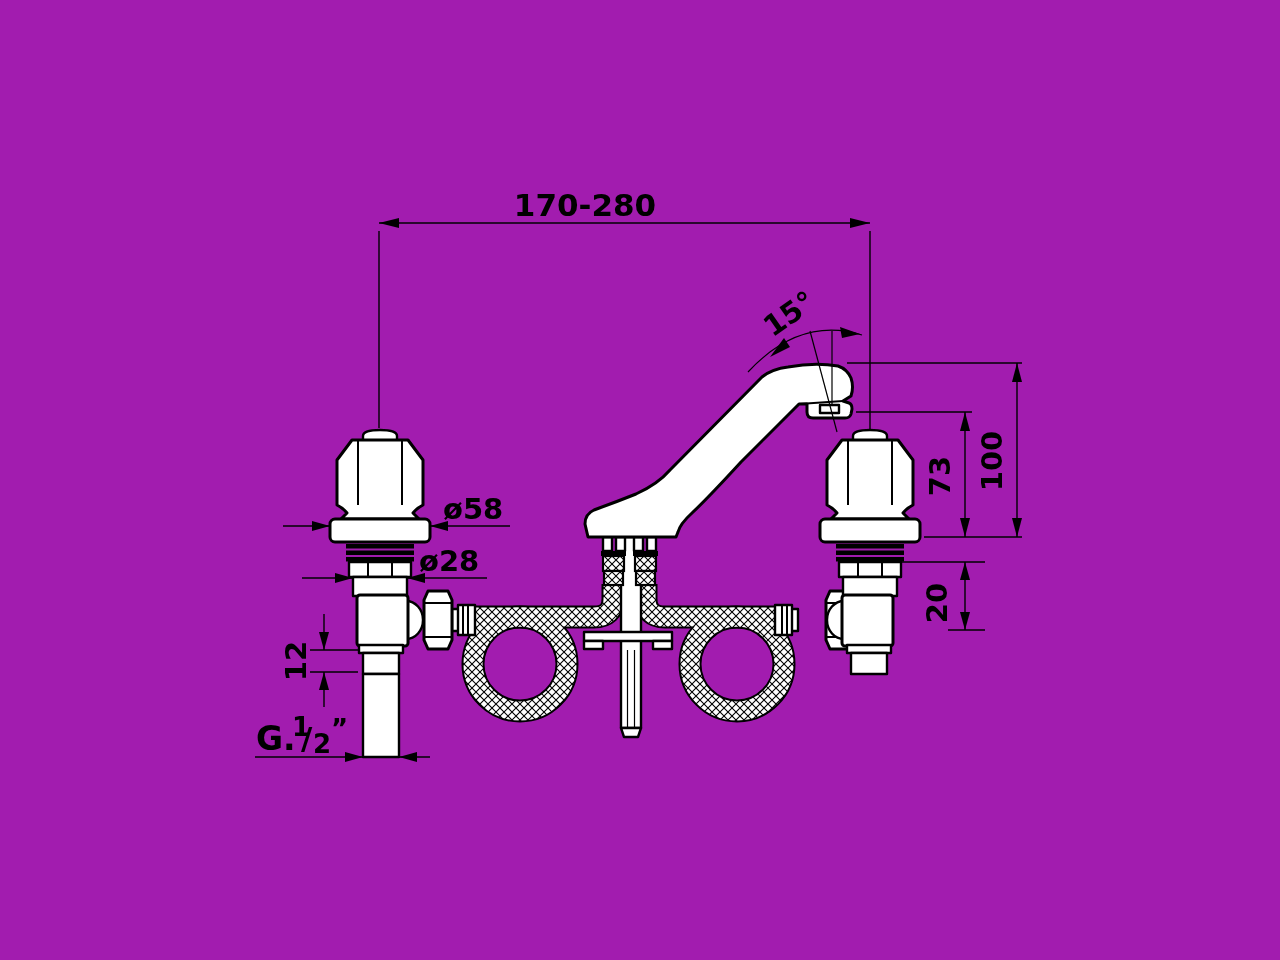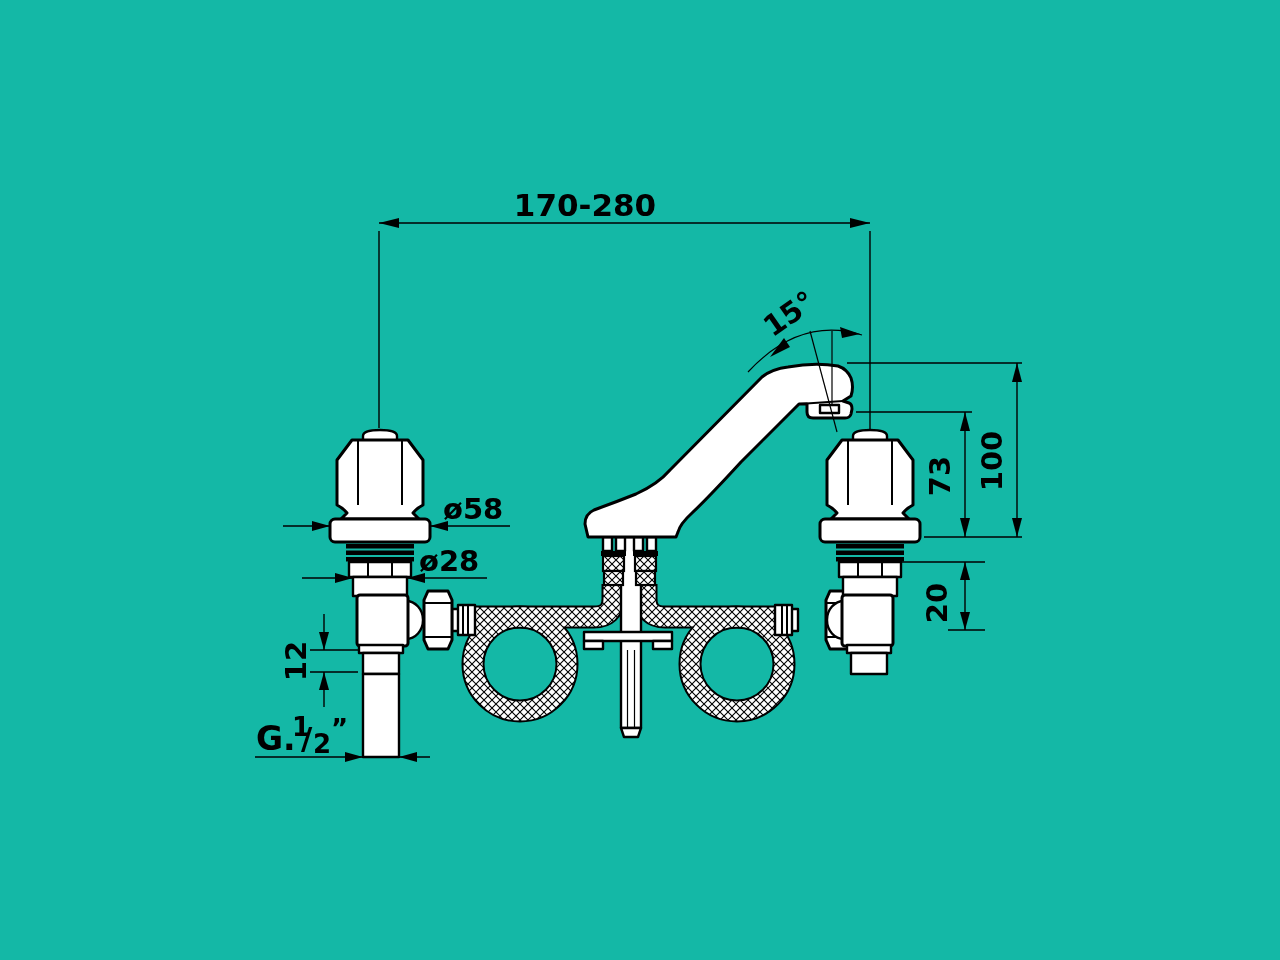"170-280" .stage { background: #14b8a6 -> #a21caf }
